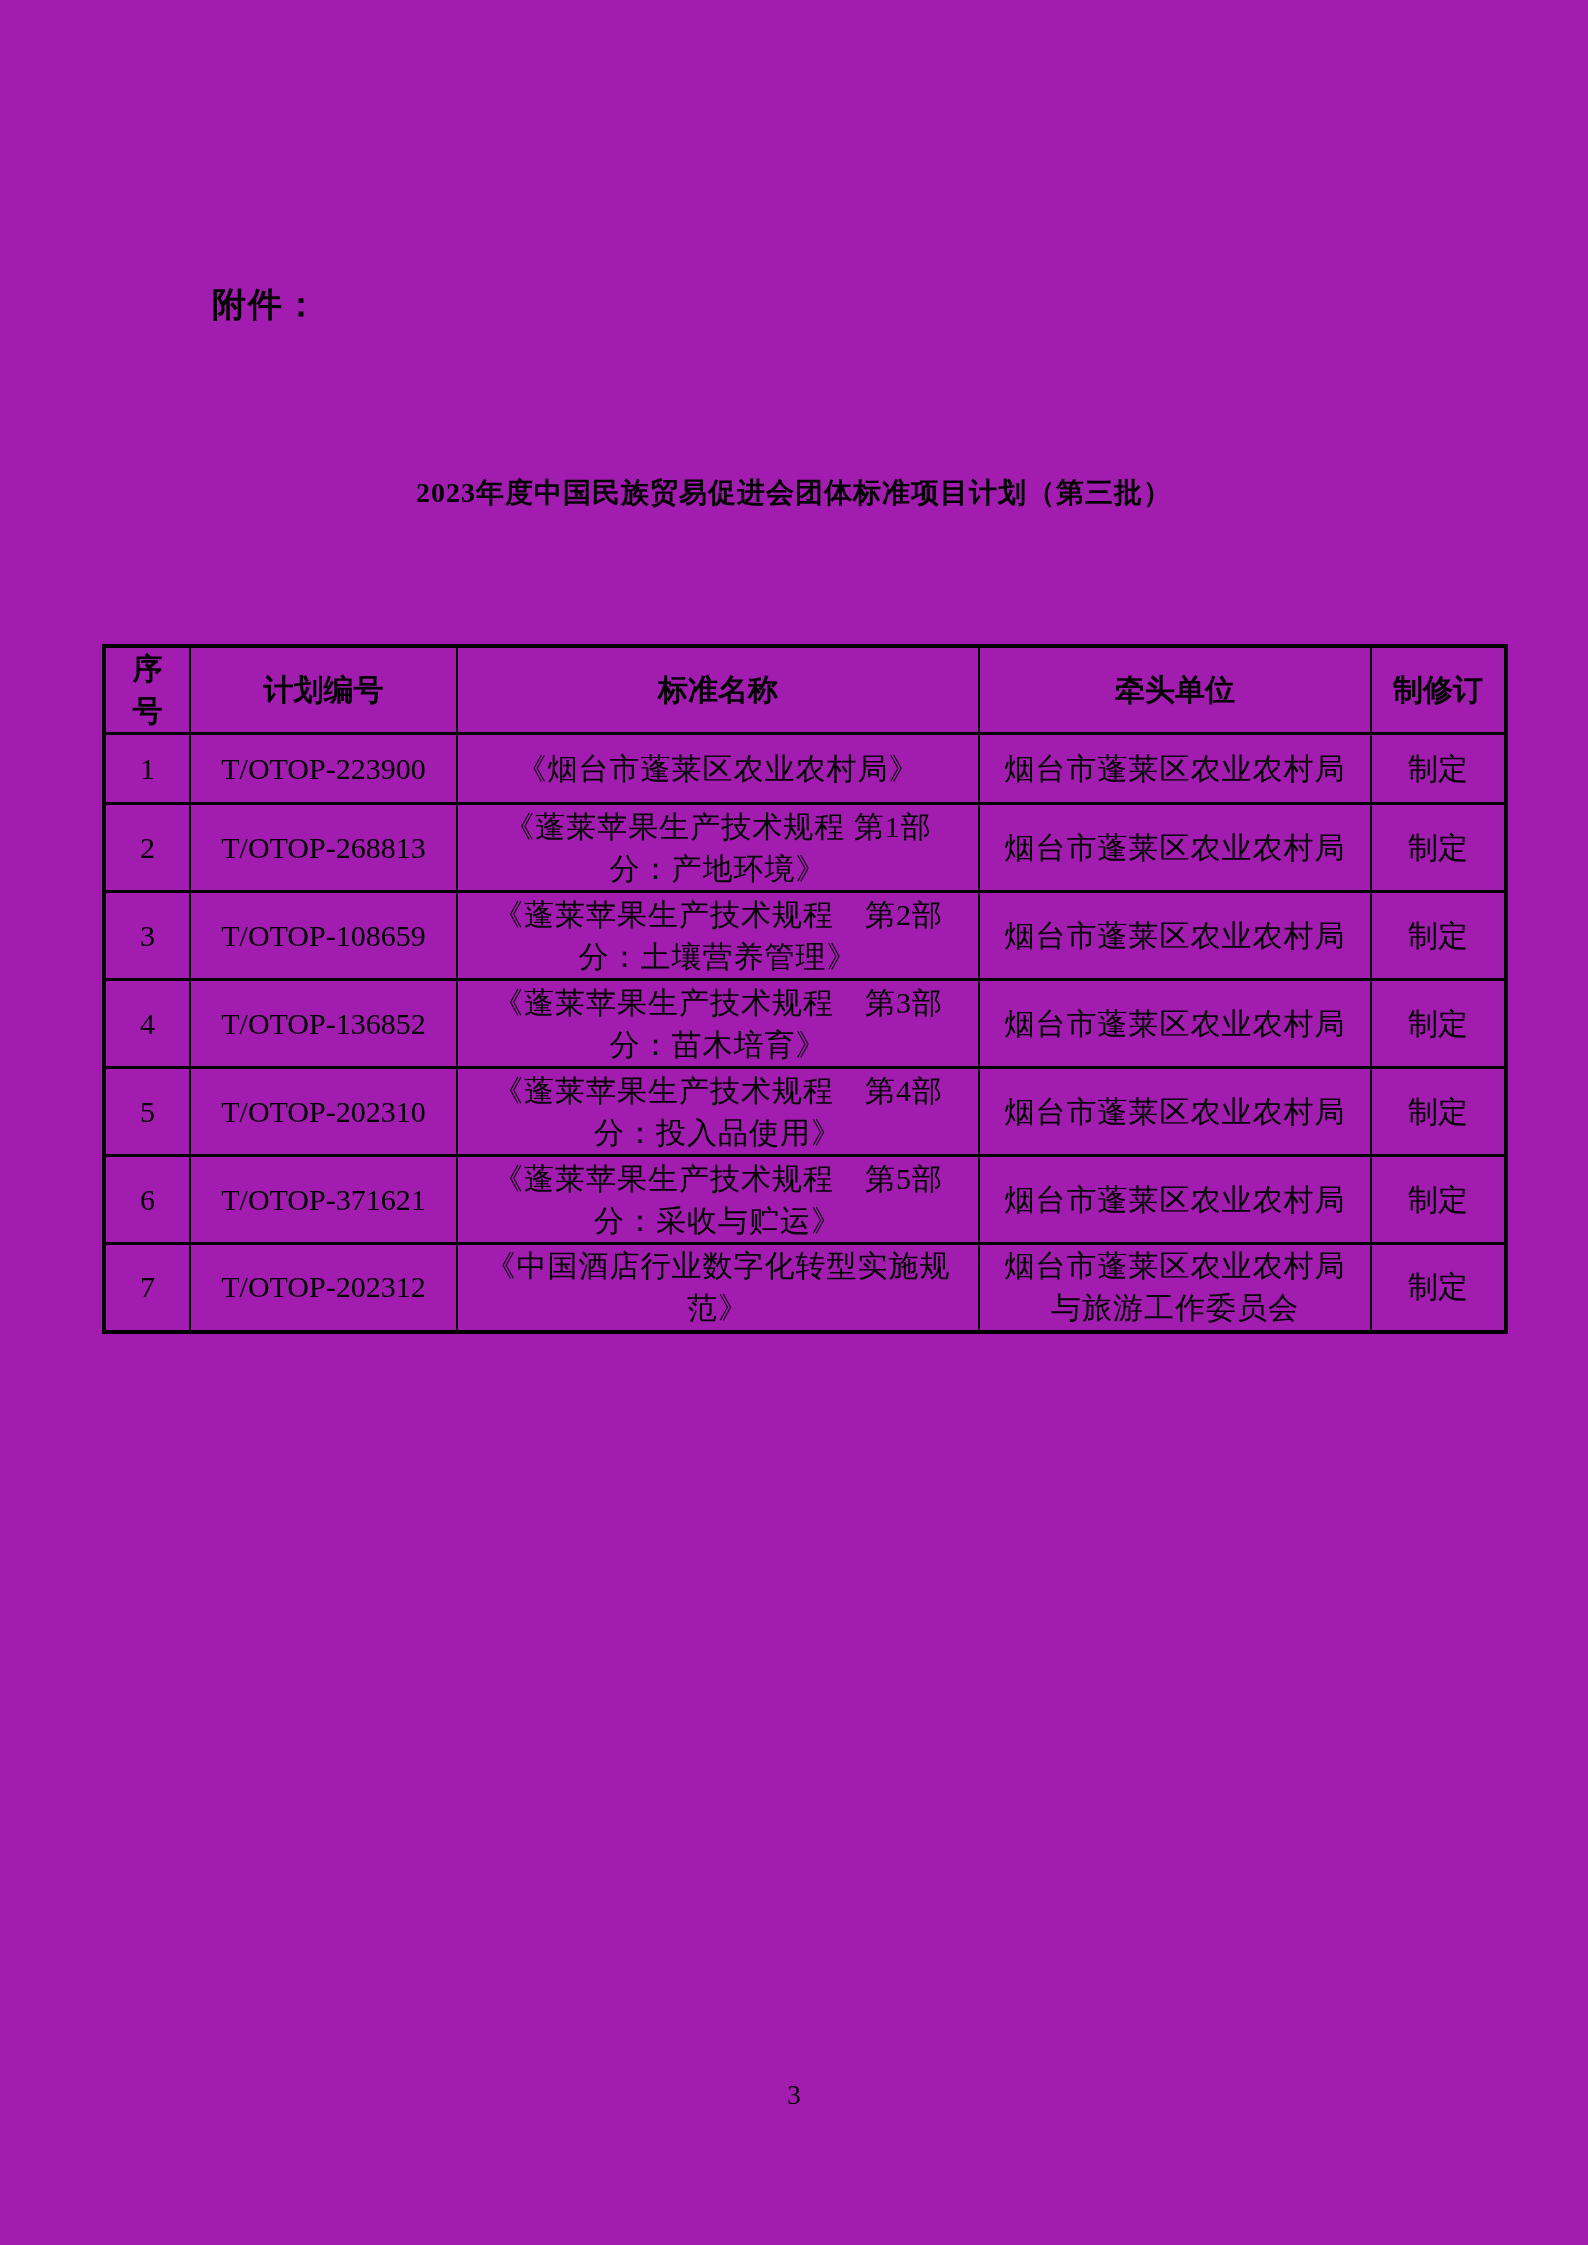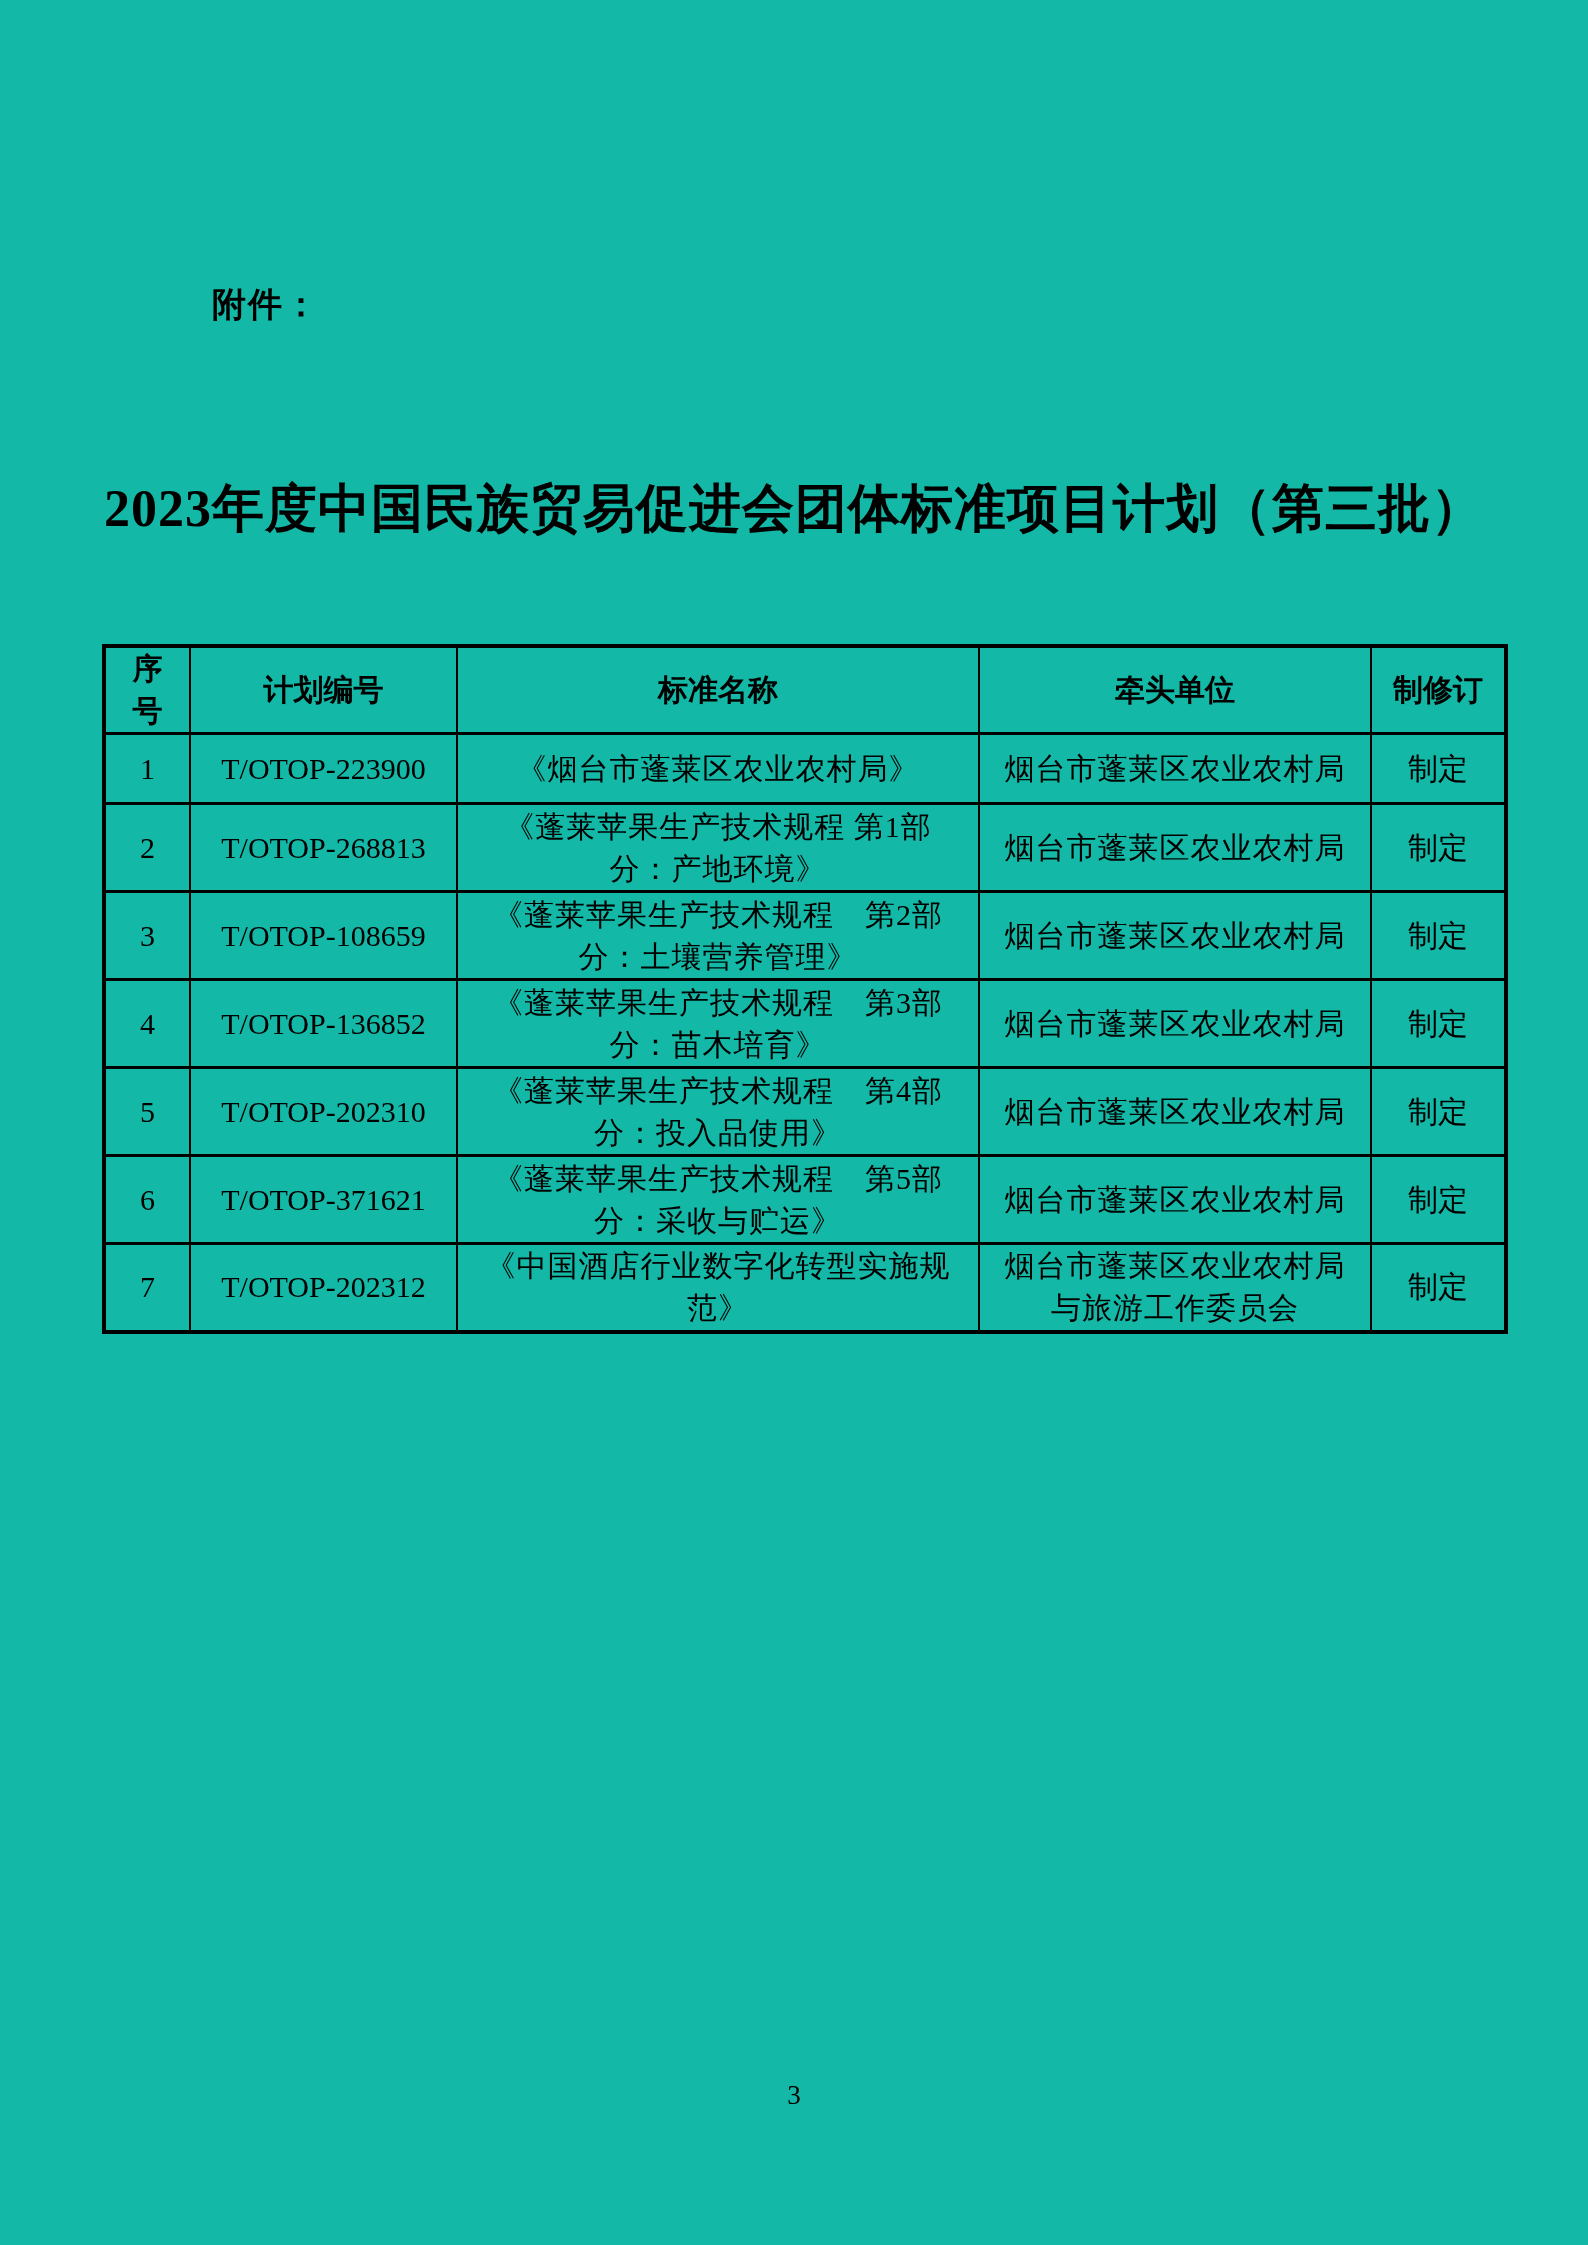"附件：" .page { background: #14b8a6 -> #a21caf }
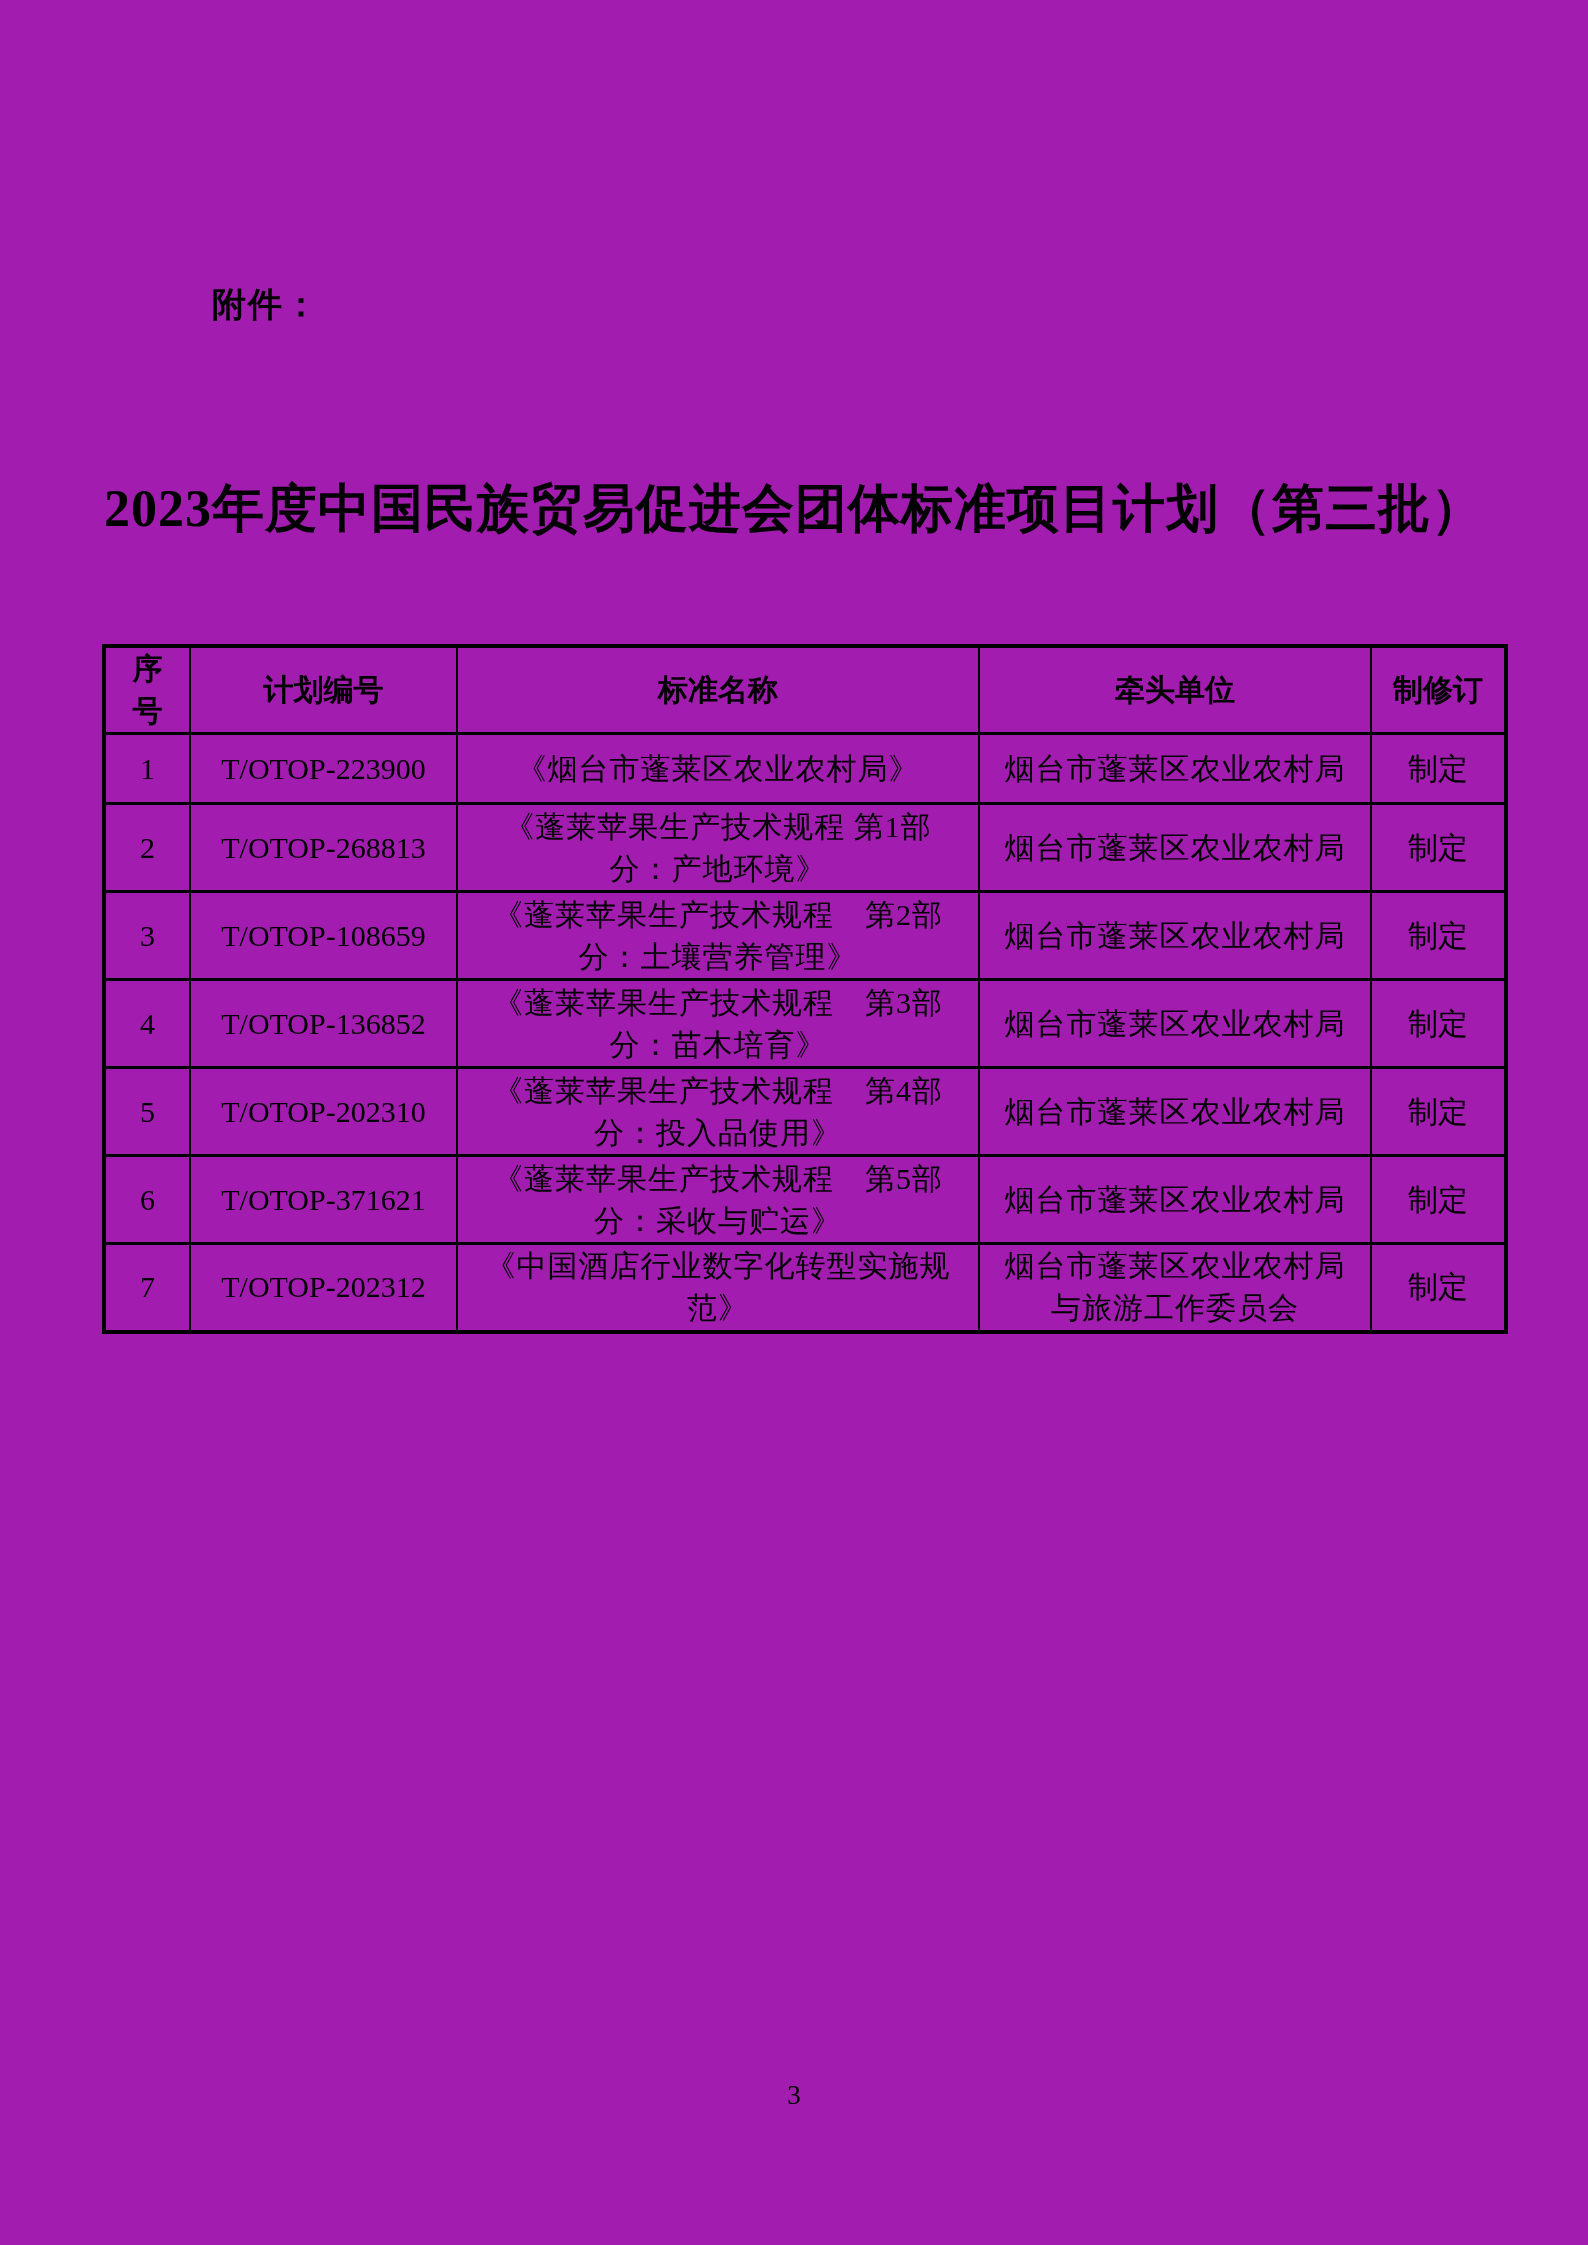"2023年度中国民族贸易促进会团体标准项目计划（第三批）" .doc-title { font-size: 52px -> 28px }
